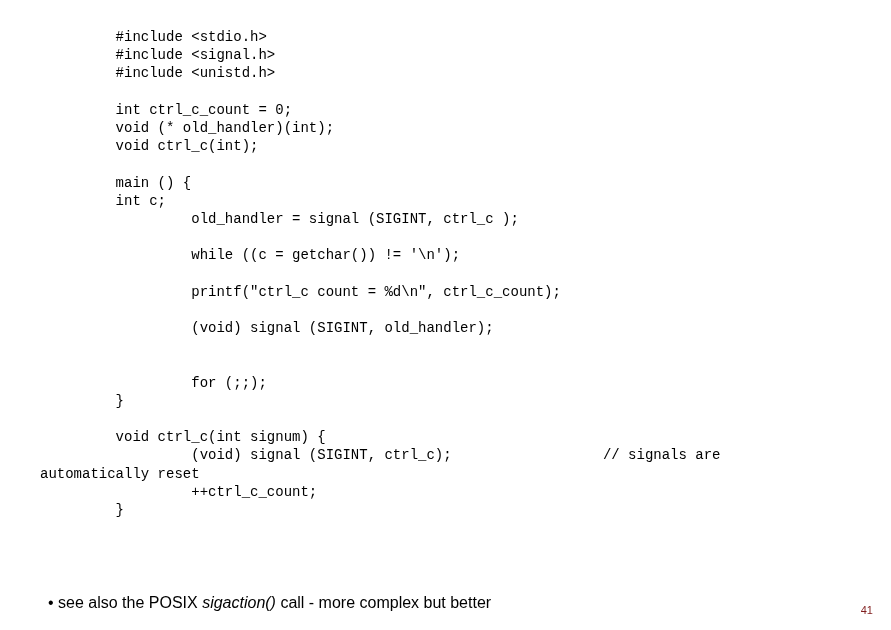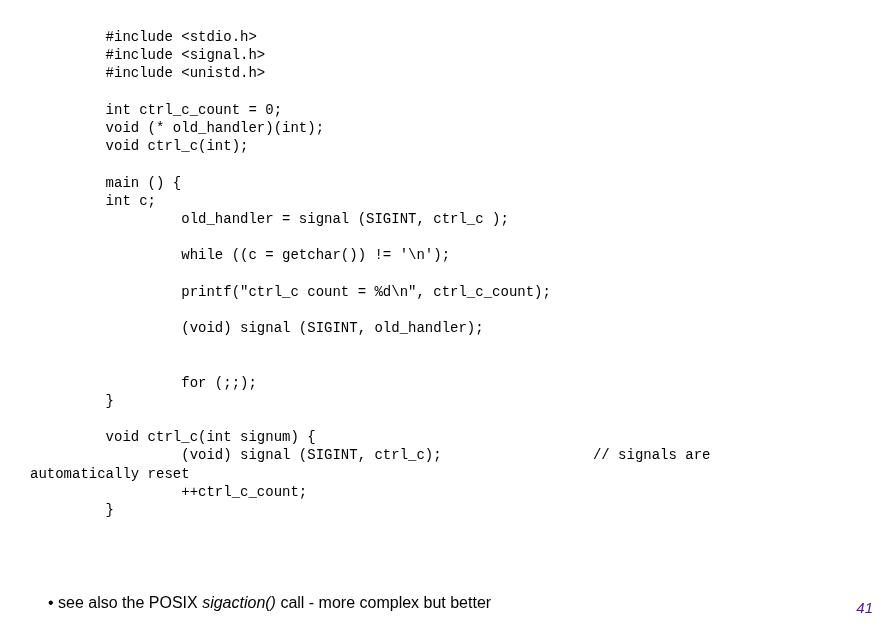"#include <stdio.h>" .code-block { left: 30px -> 40px }
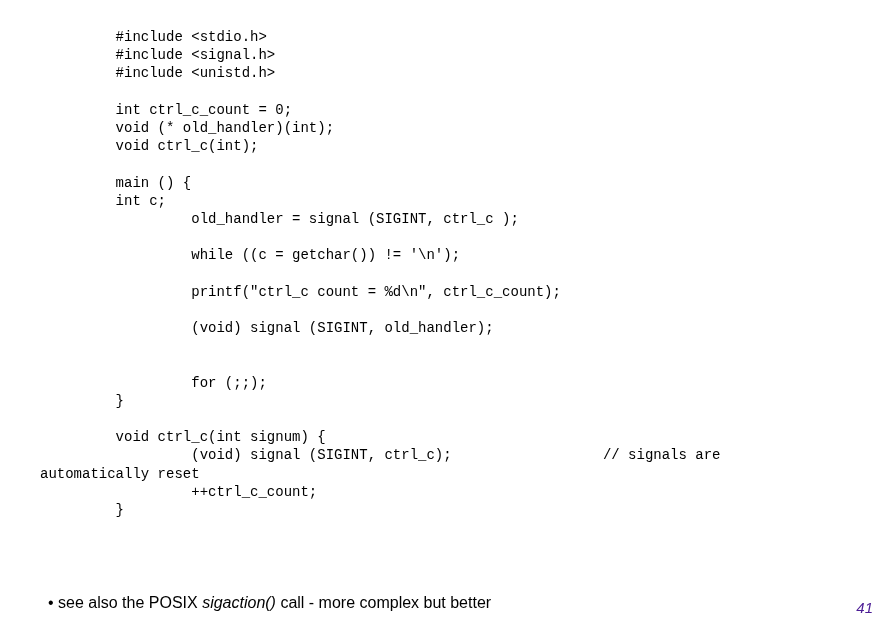"41" .page-num { color: #4c1d95 -> #7f1d1d; font-size: 15px -> 11px; font-style: italic -> none }
